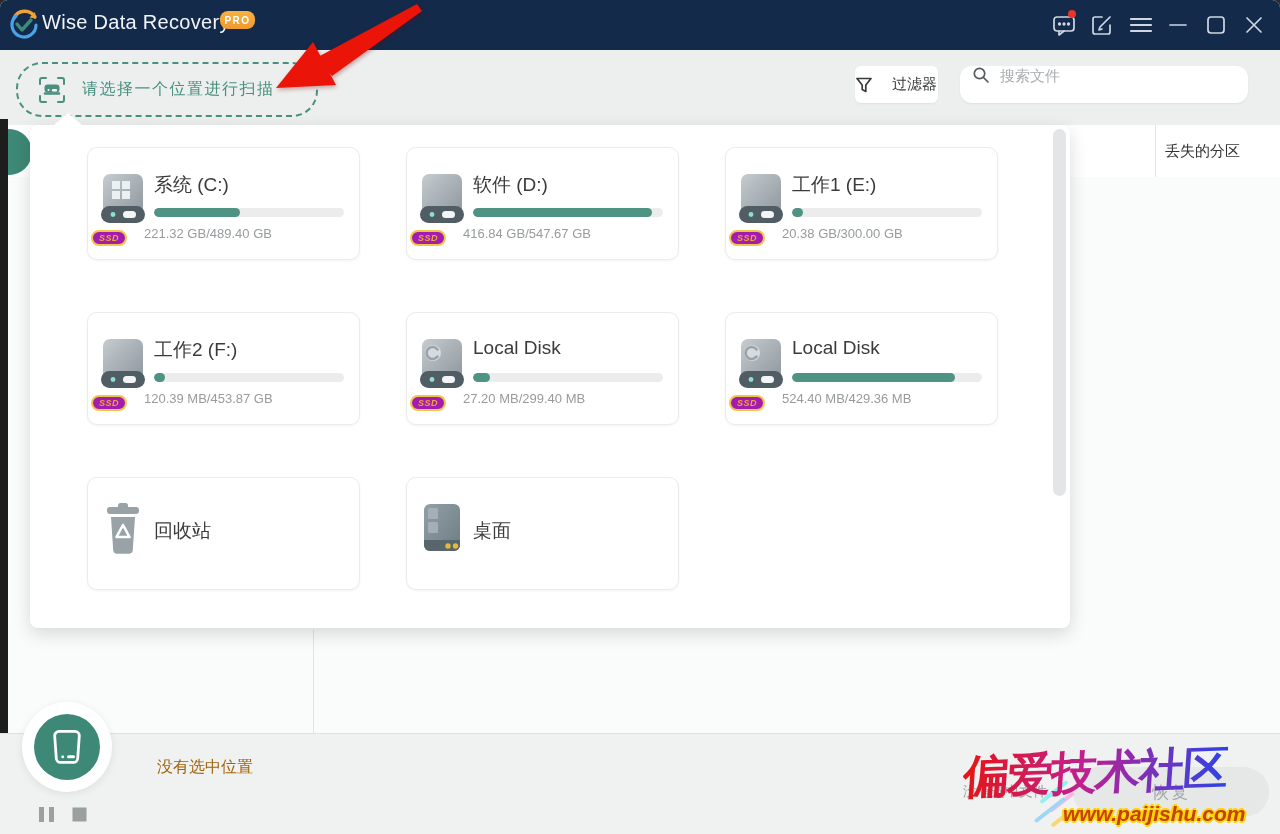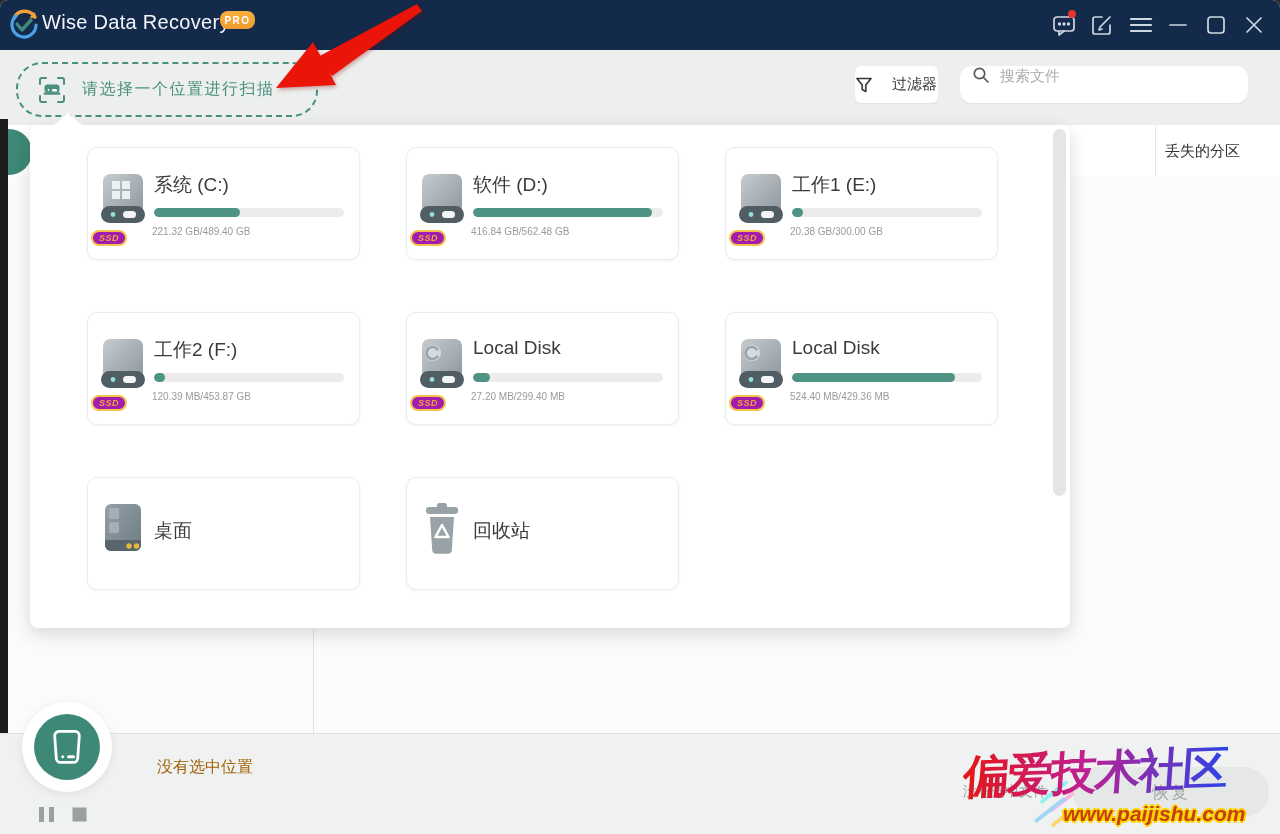"221.32 GB/489.40 GB" .c-cap { font-size: 10px -> 13px; left: 64px -> 56px }
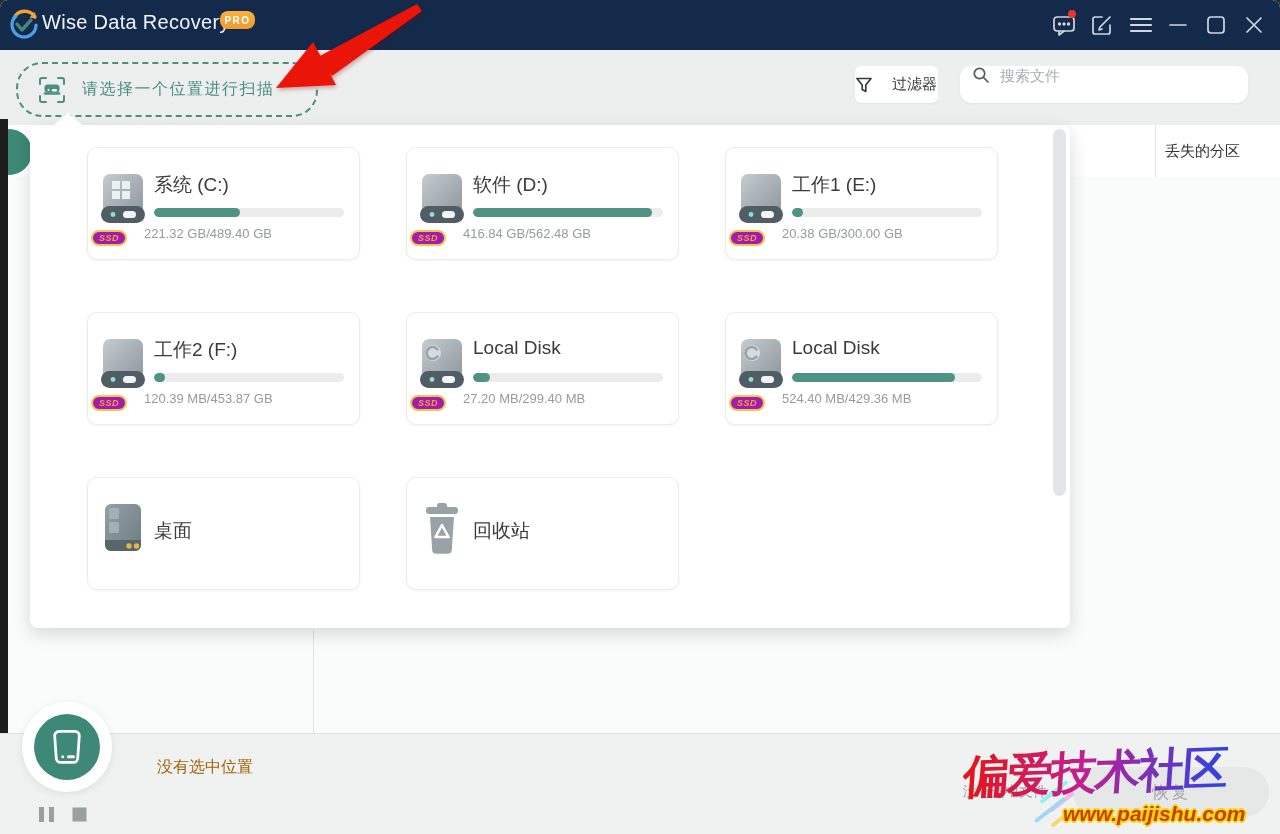"416.84 GB/562.48 GB" div.c-cap { text: GB/562.48 -> GB/547.67 }
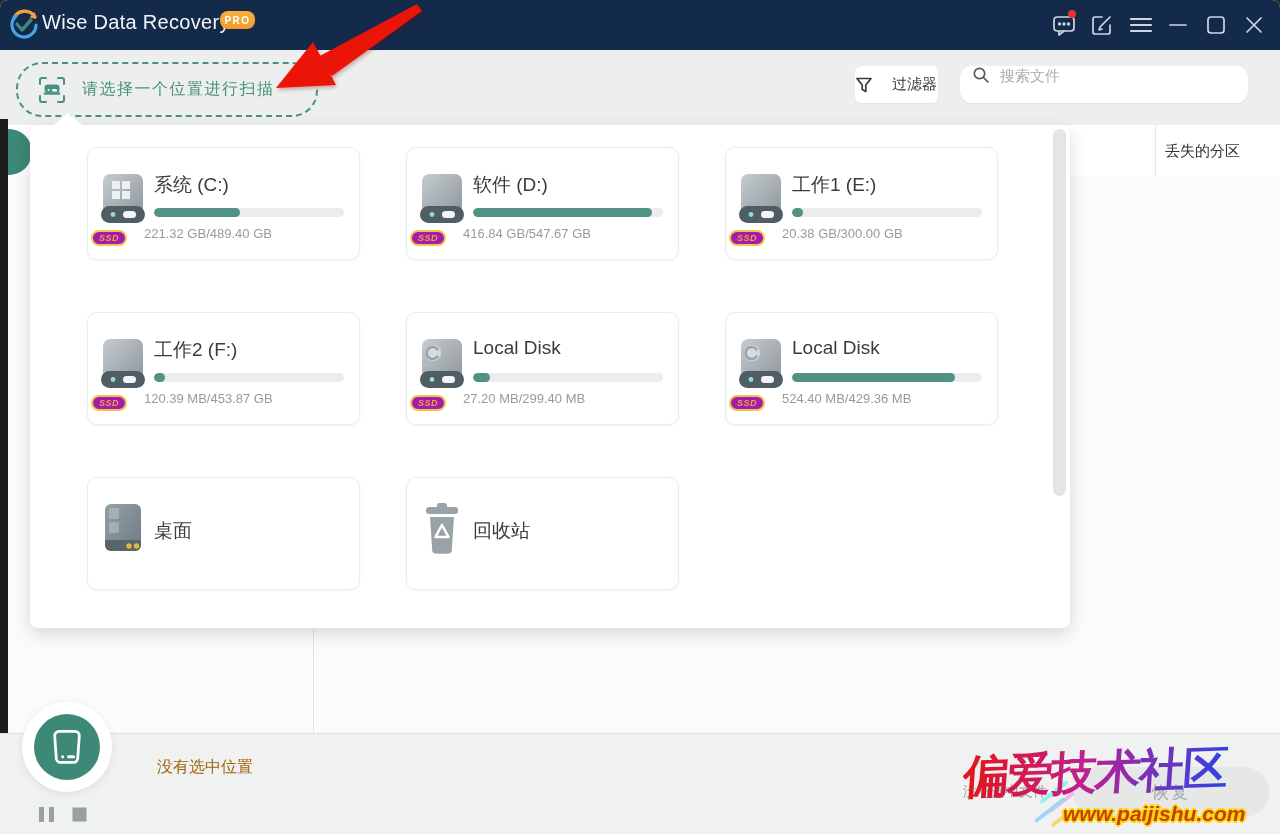"桌面" div.card { order: before "回收站" -> after "回收站" }
